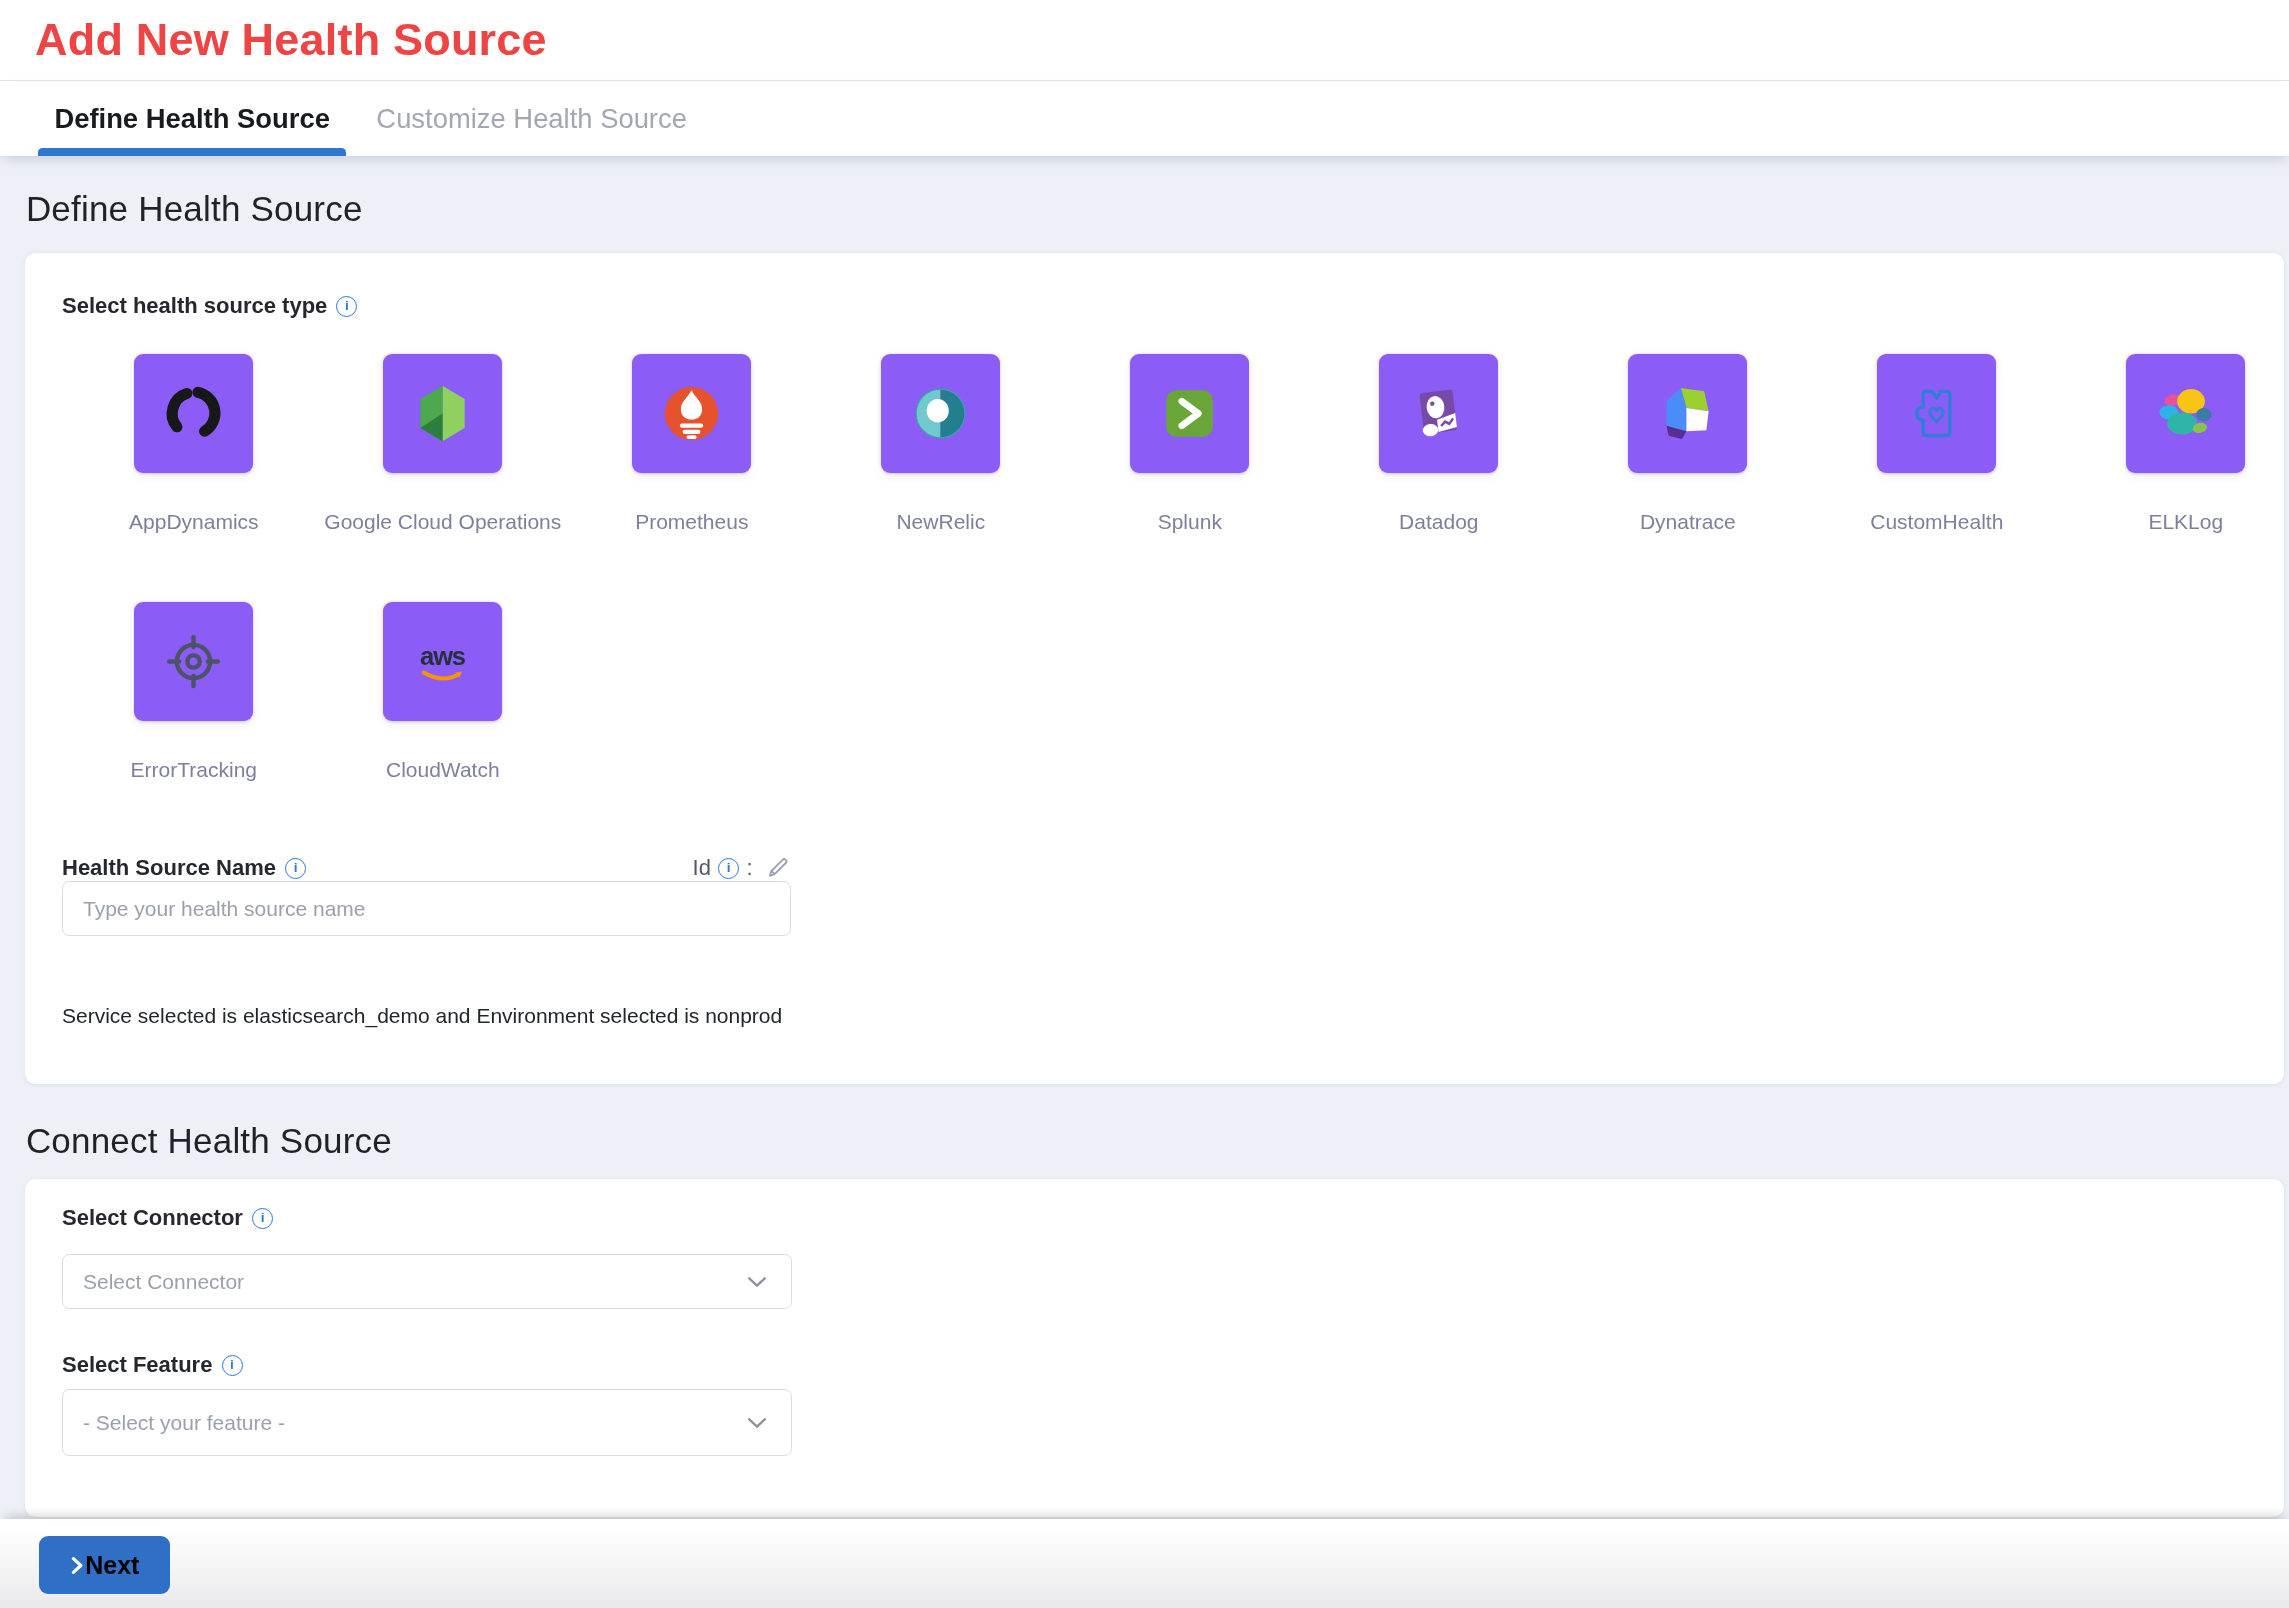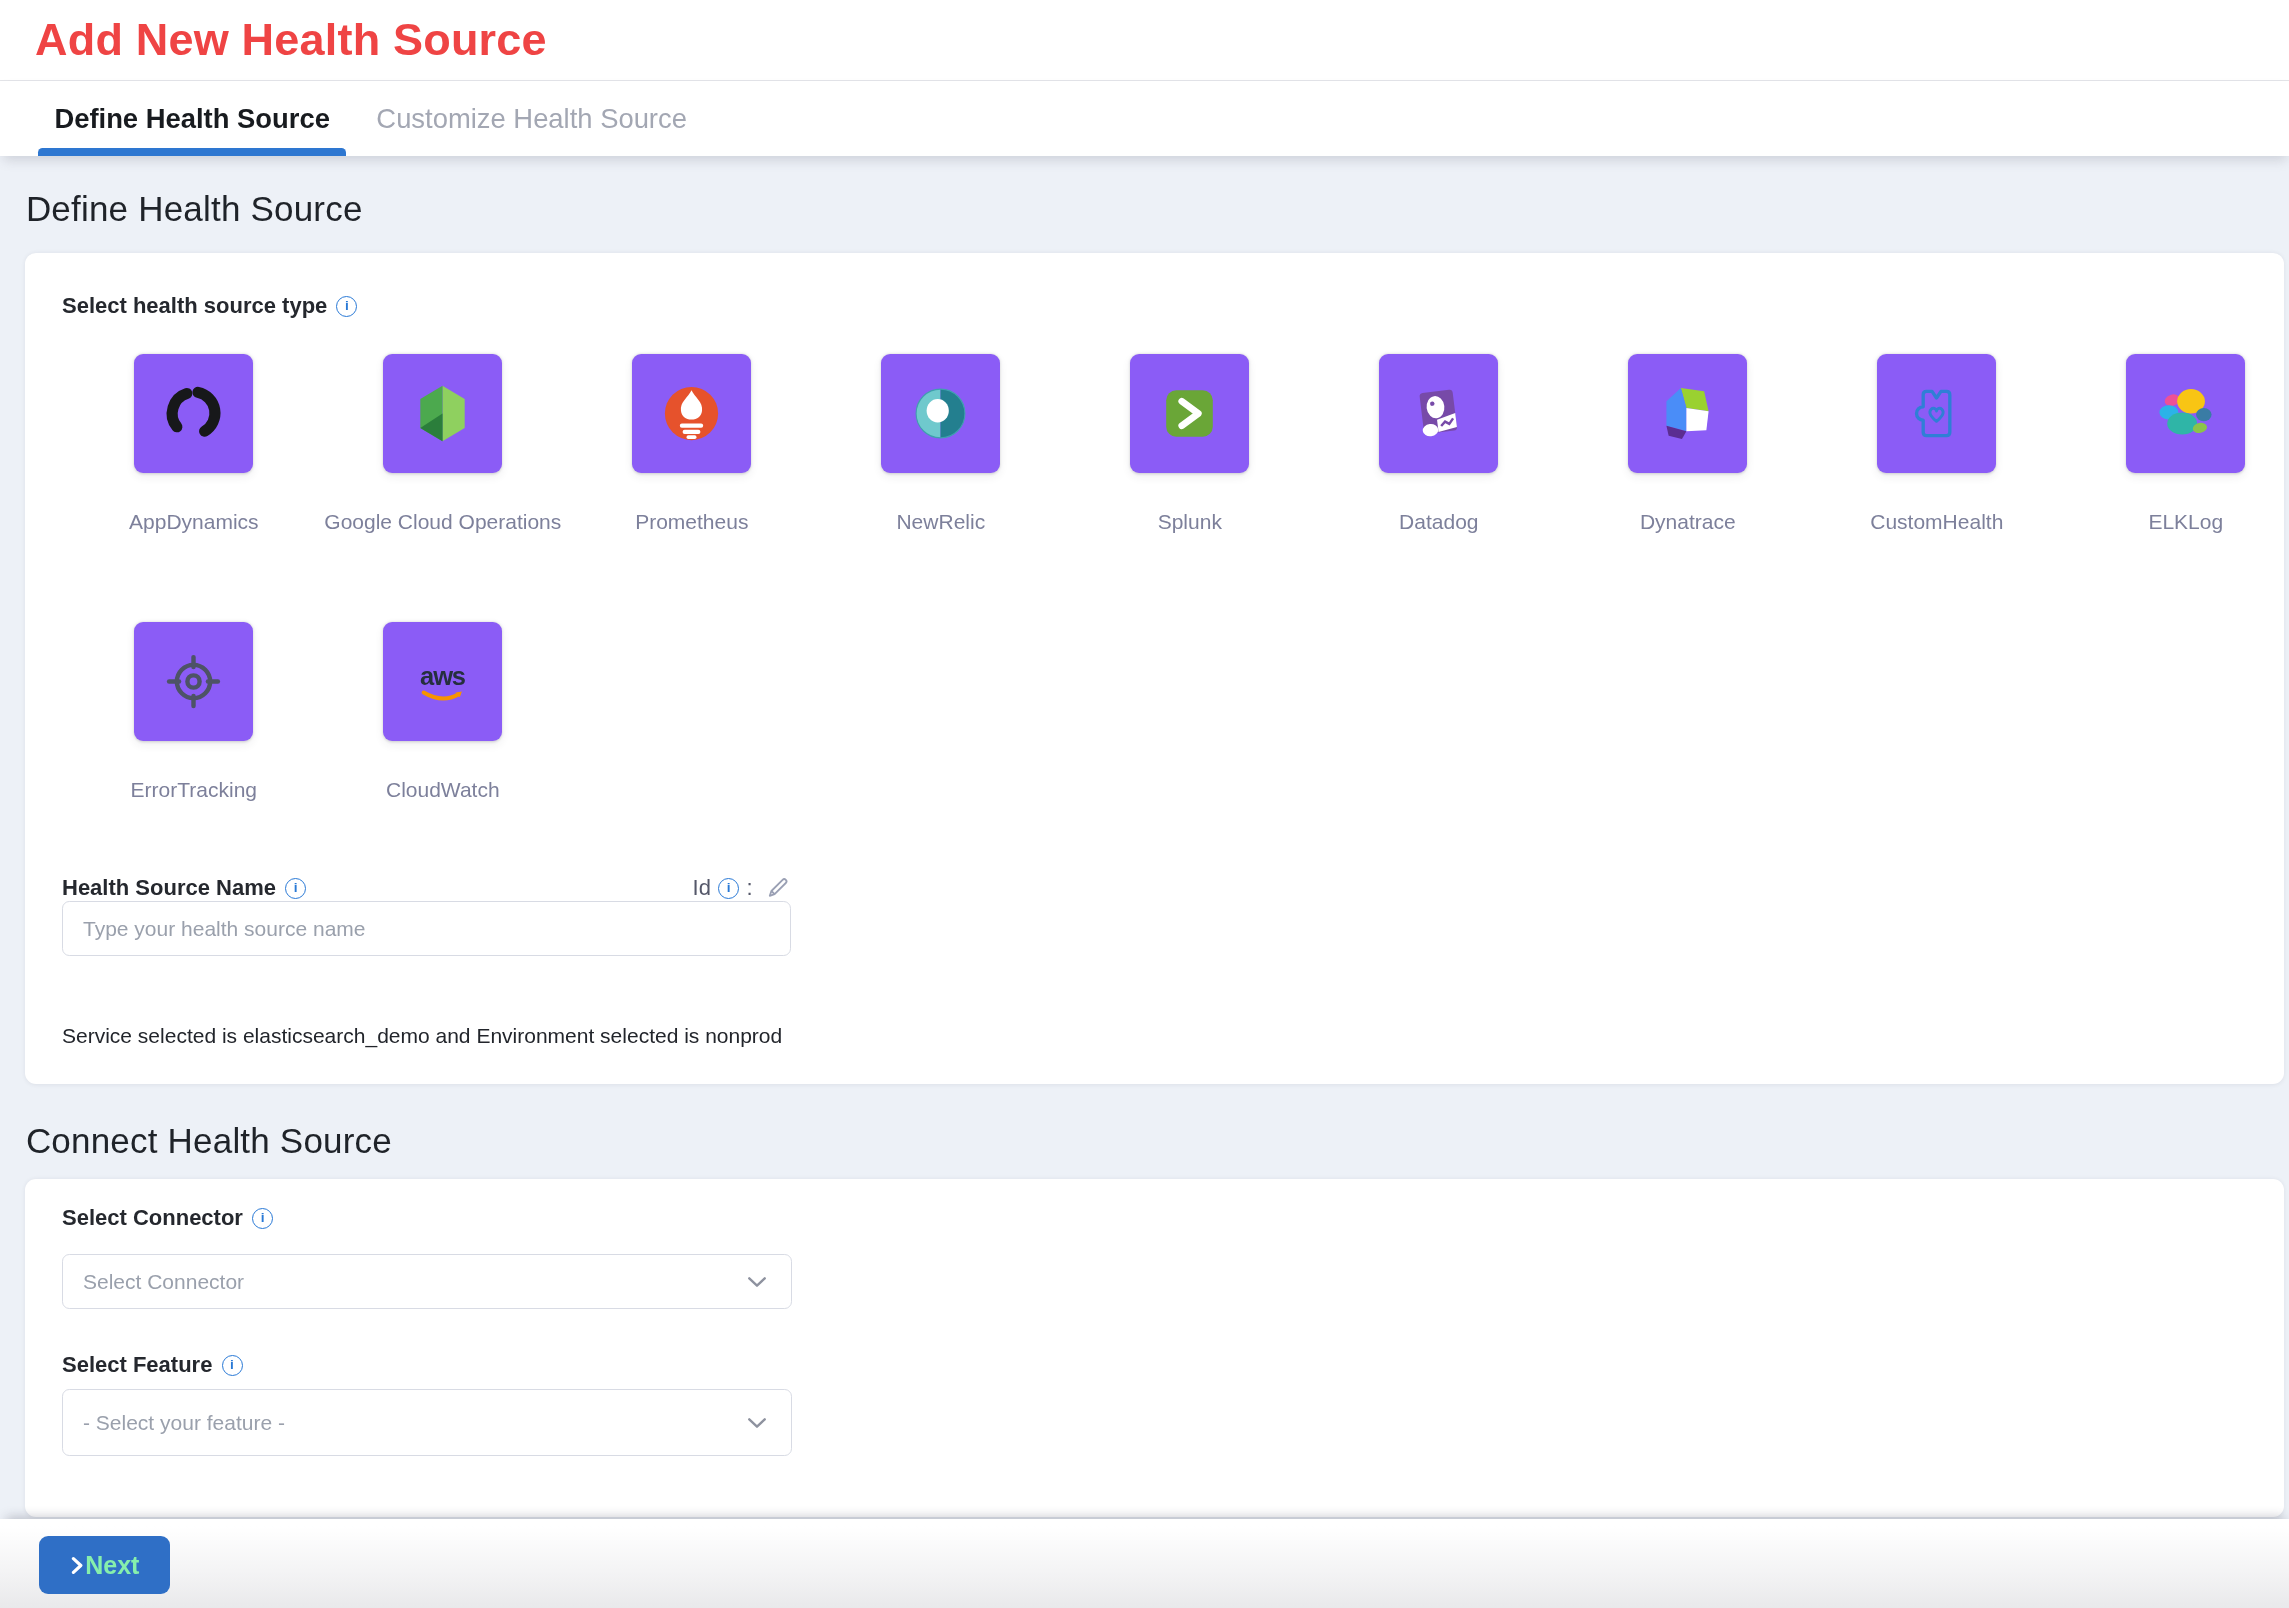"AppDynamics" .source-grid { row-gap: 88px -> 68px }
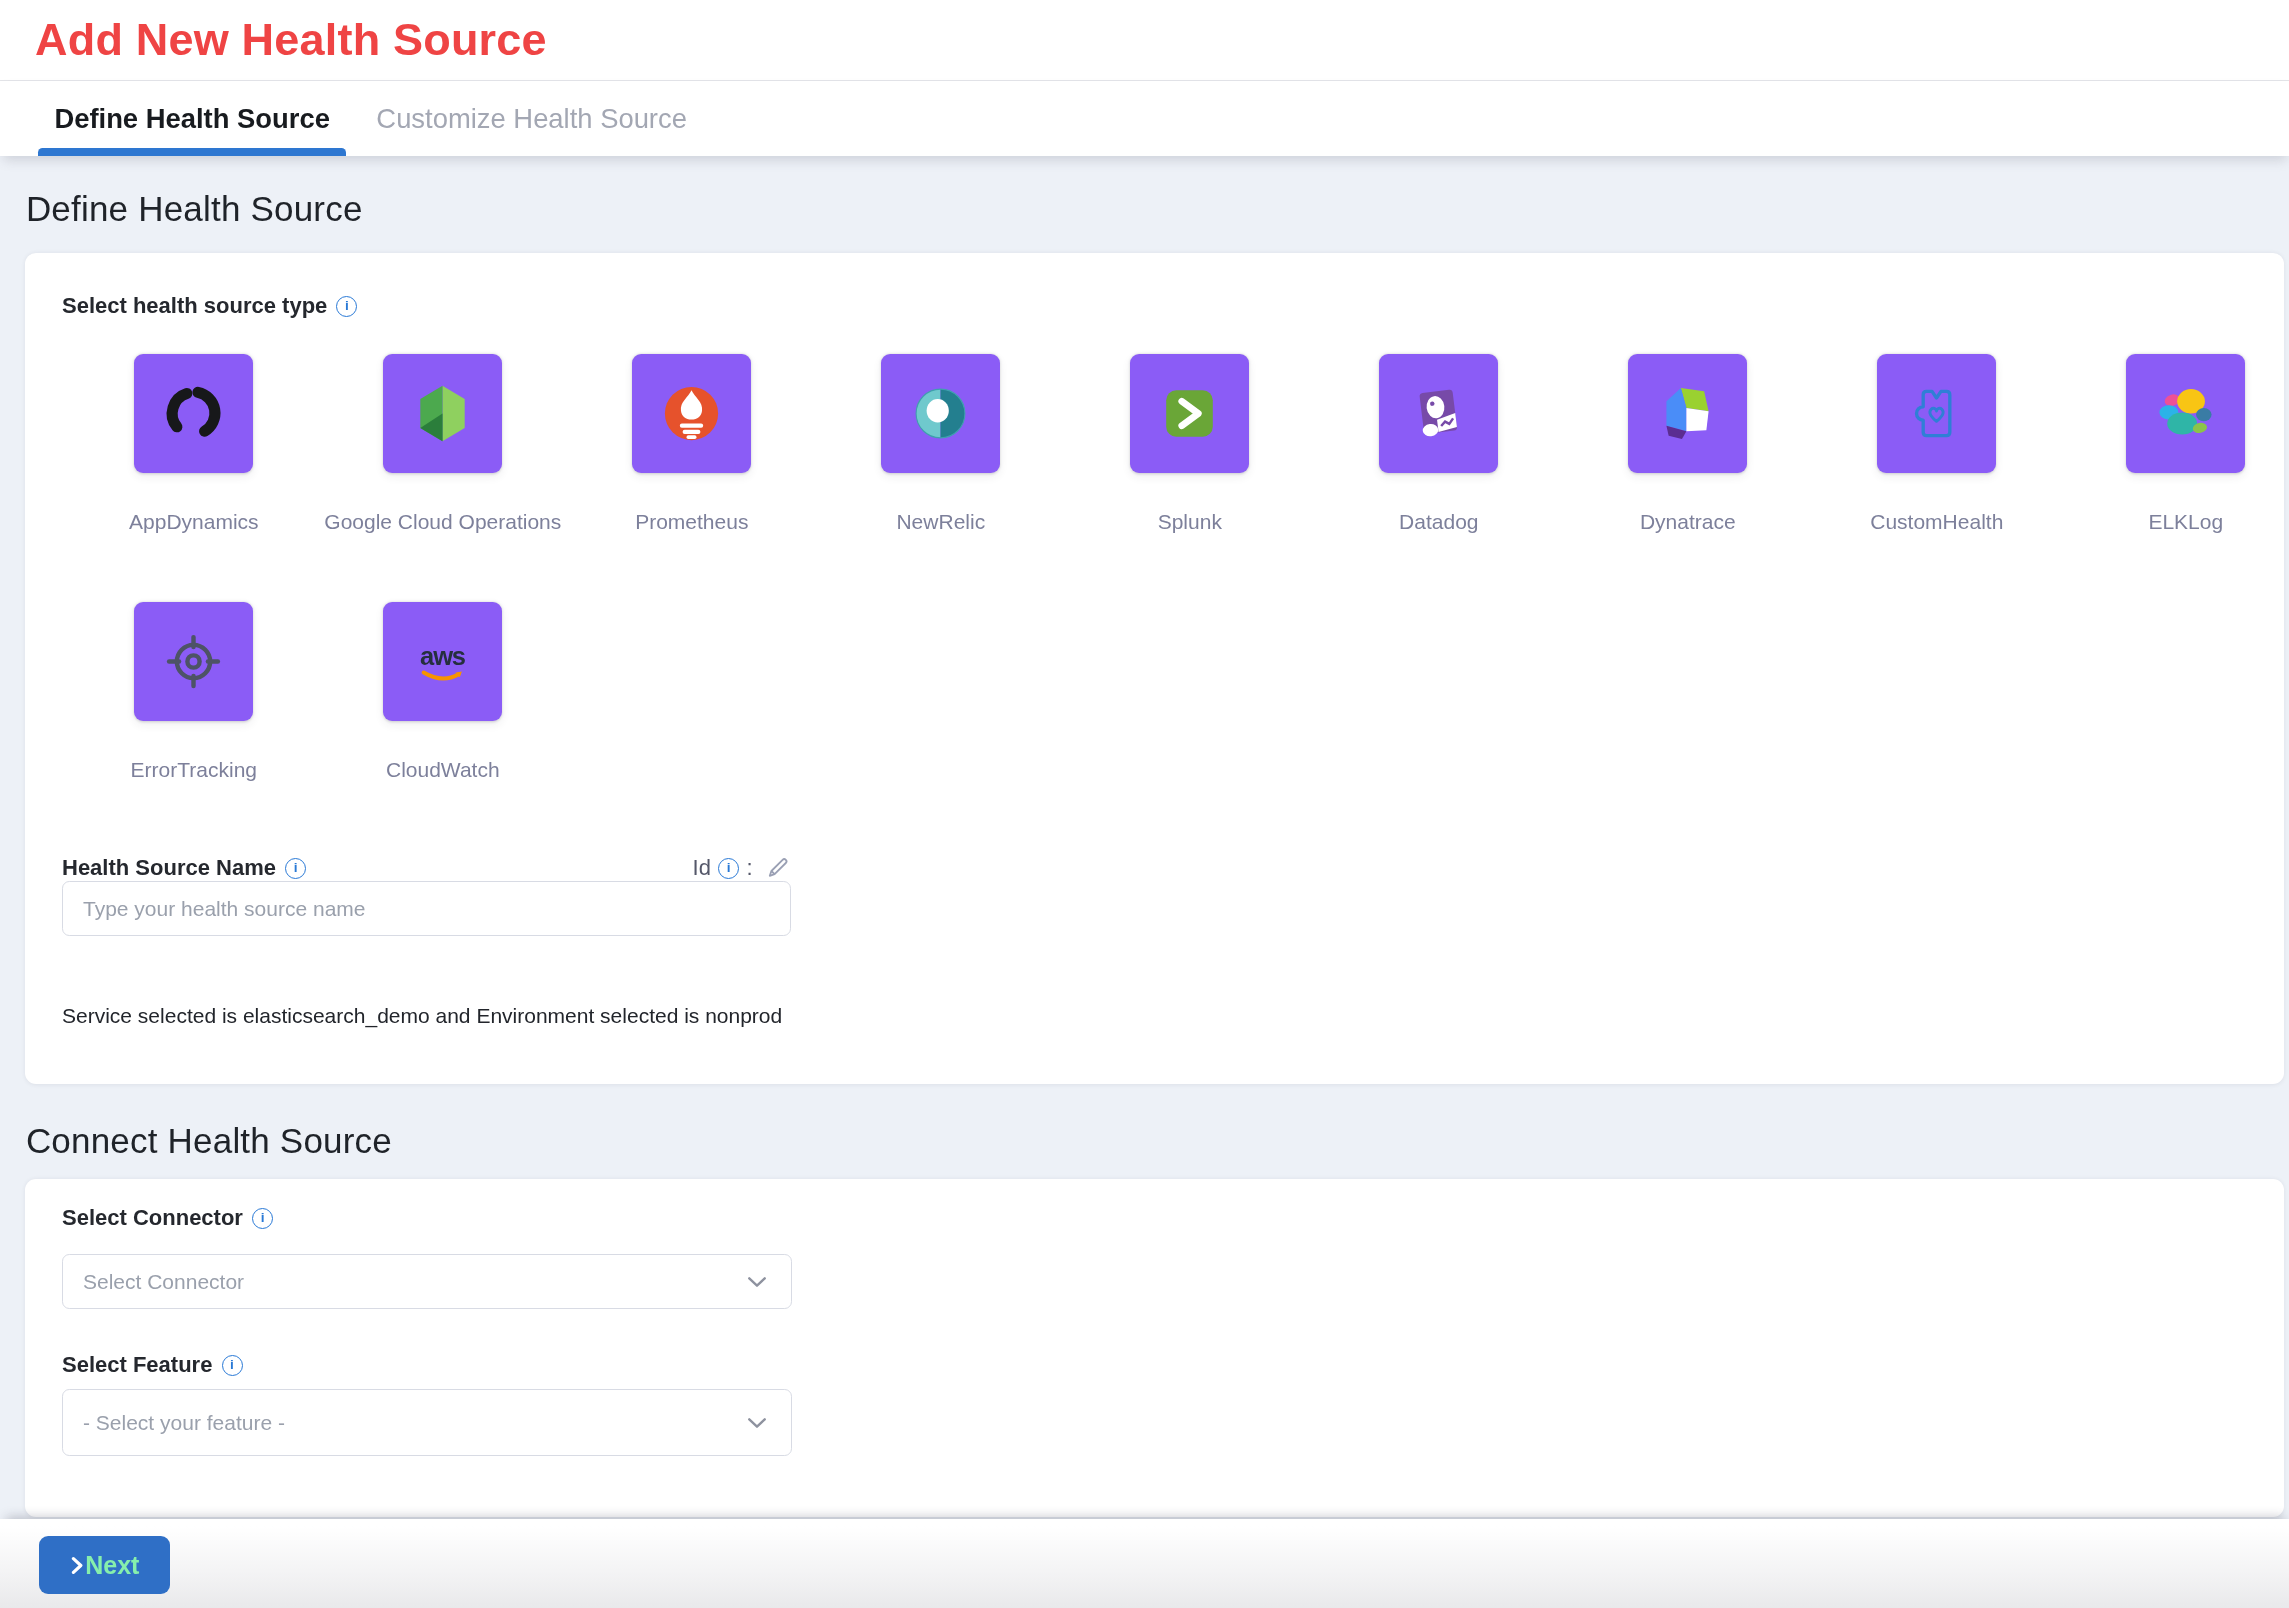"Next" .next-button { color: #86efac -> #000000 }
